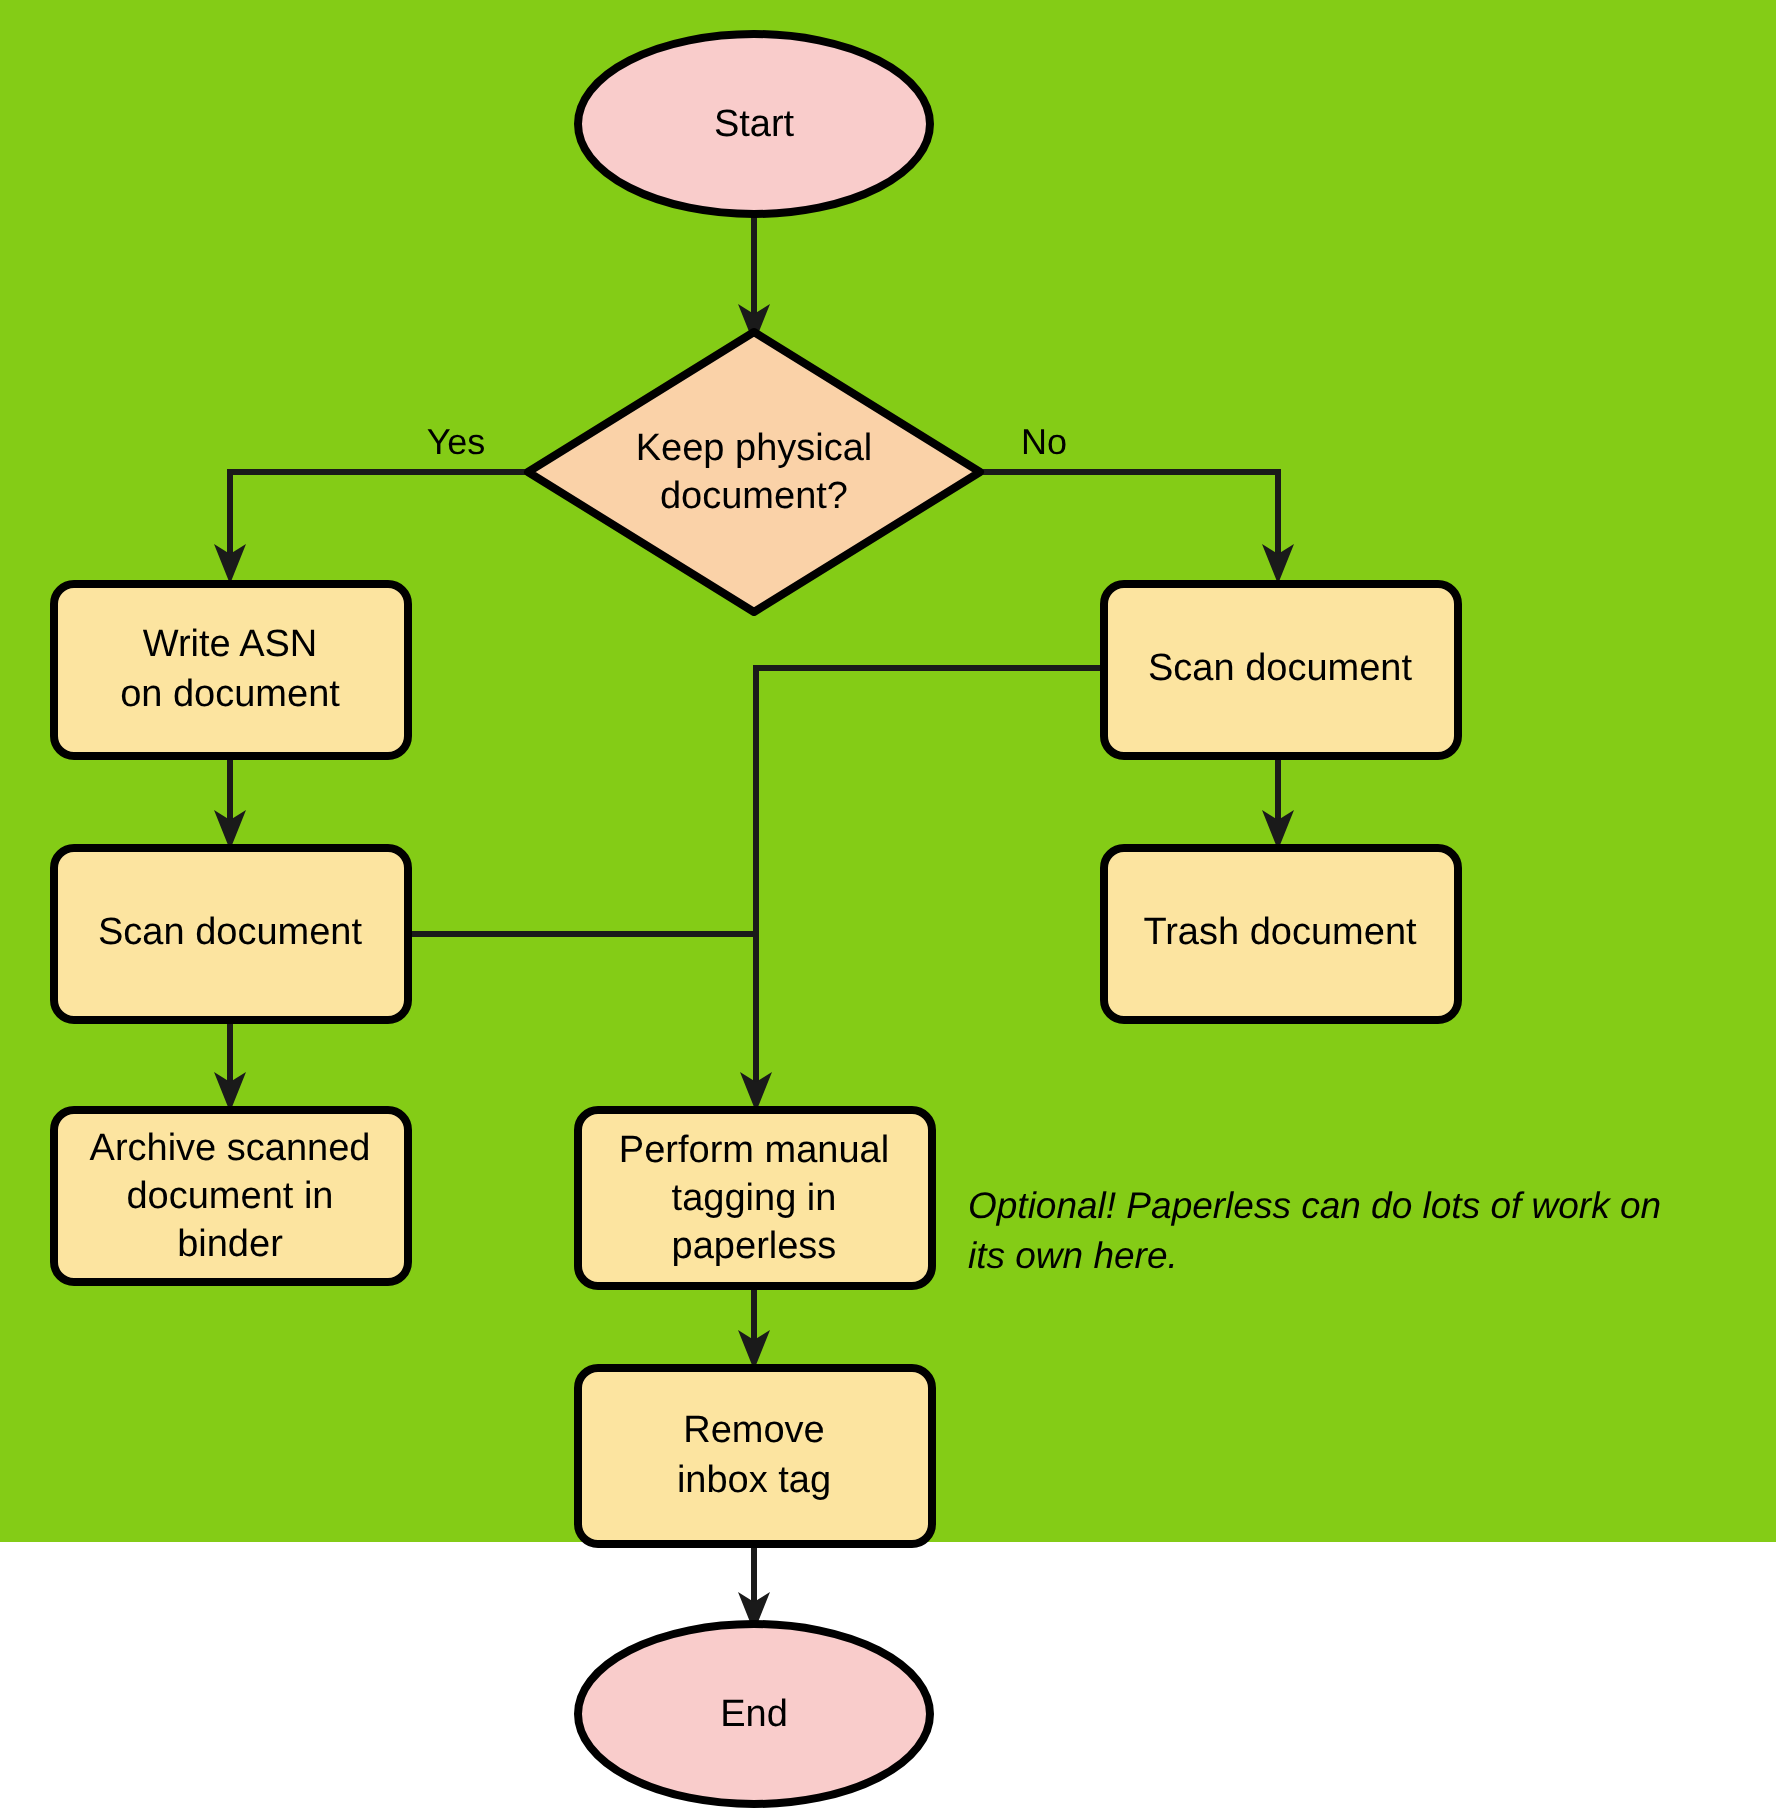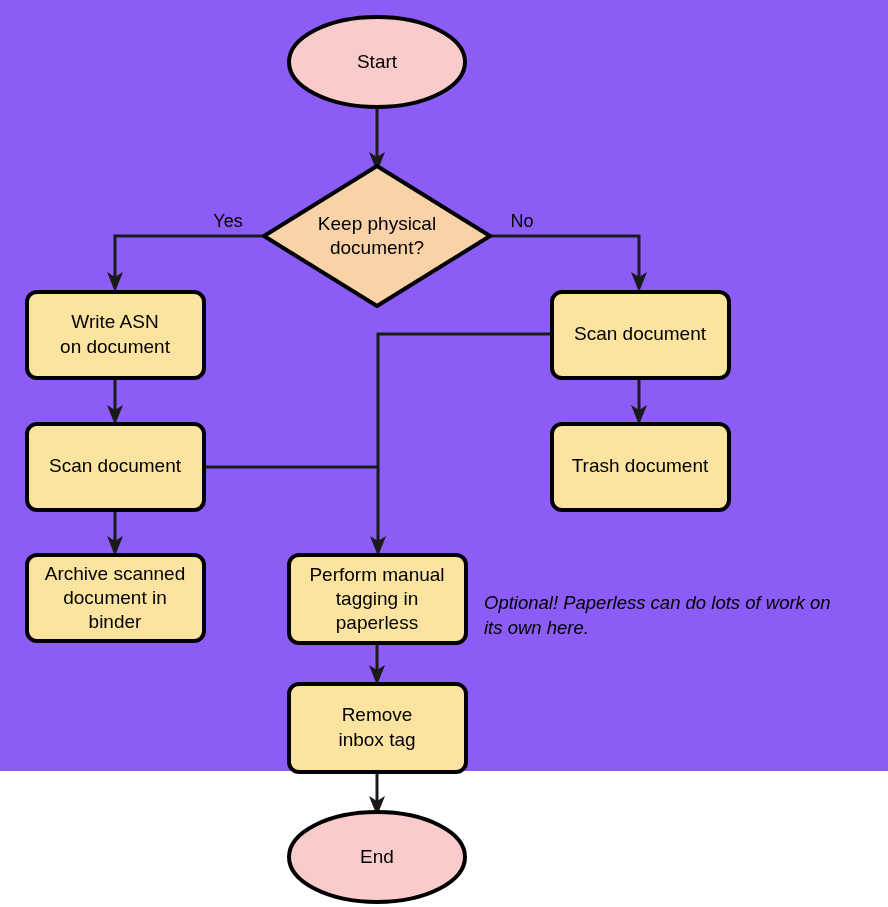"Start" #flowchart-root { background: #8b5cf6 -> #84cc16 }
